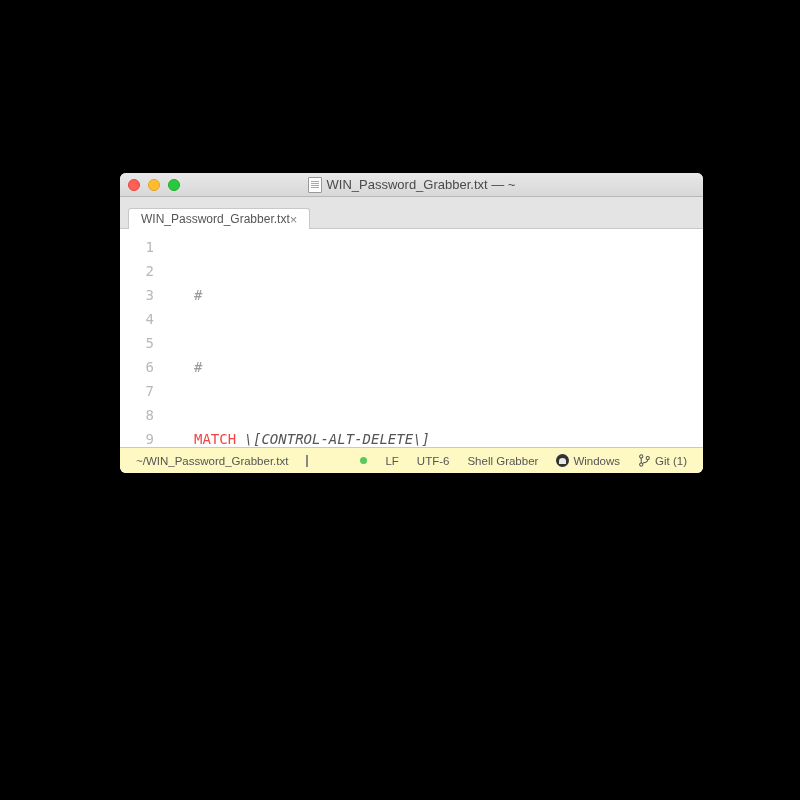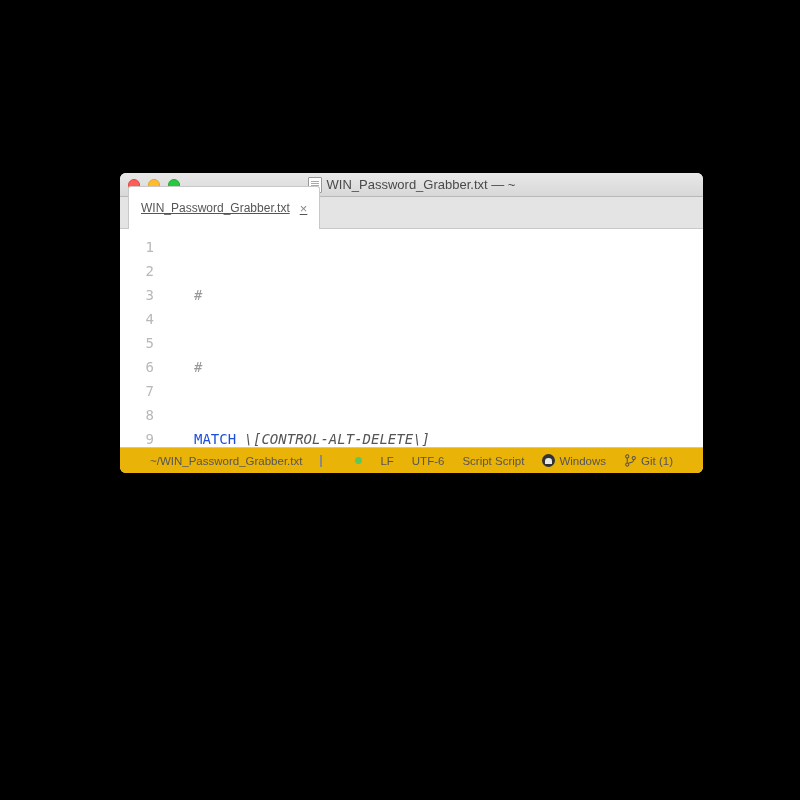"WIN_Password_Grabber.txt" .tab { gap: 10px -> none; padding: 14px 12px -> 3px 12px; text-decoration: underline -> none }
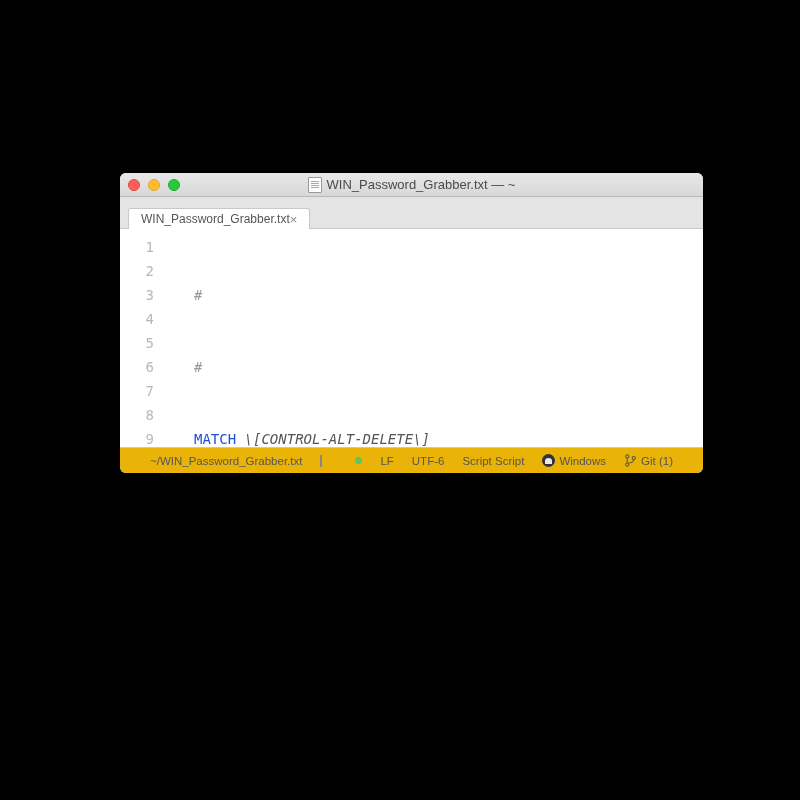"MATCH" .keyword { color: #1d4ed8 -> #ef4444 }
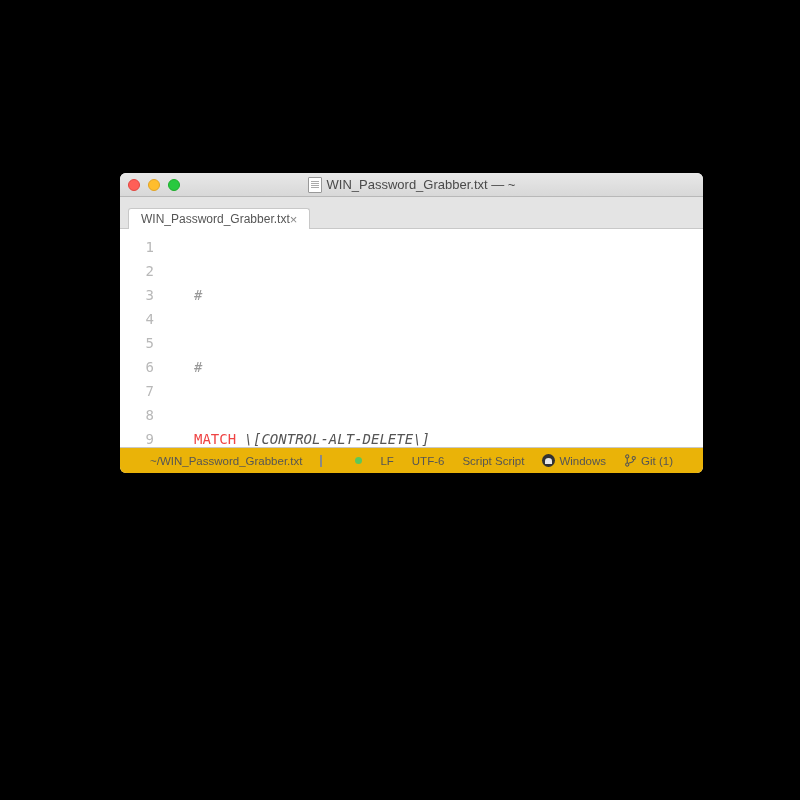"~/WIN_Password_Grabber.txt" .statusbar { background: #eab308 -> #fef9c3; padding: 0 24px -> 0 10px }
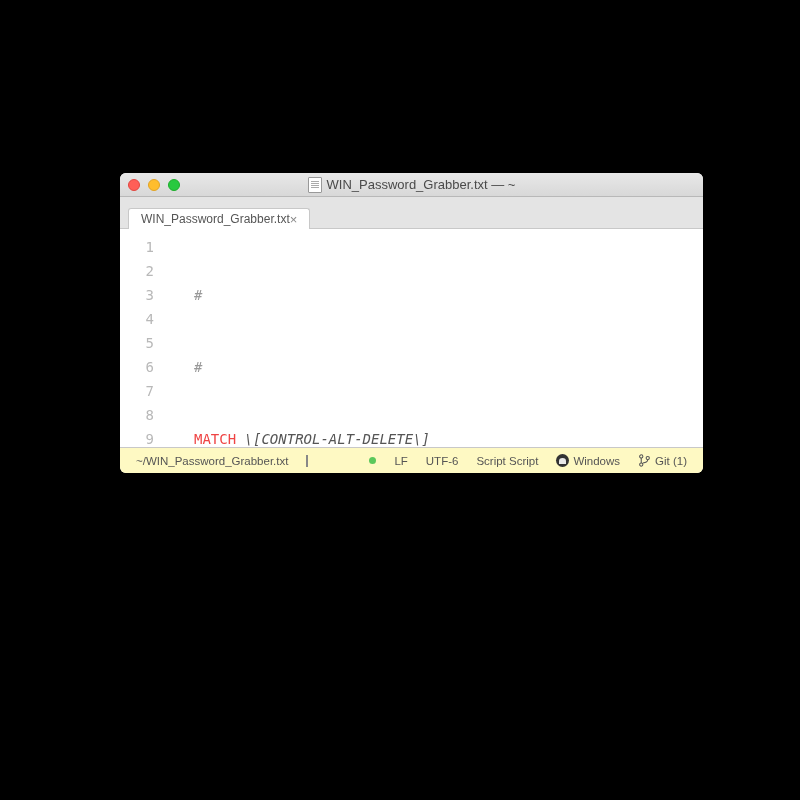"Script Script" span { text: Script Script -> Shell Grabber }
